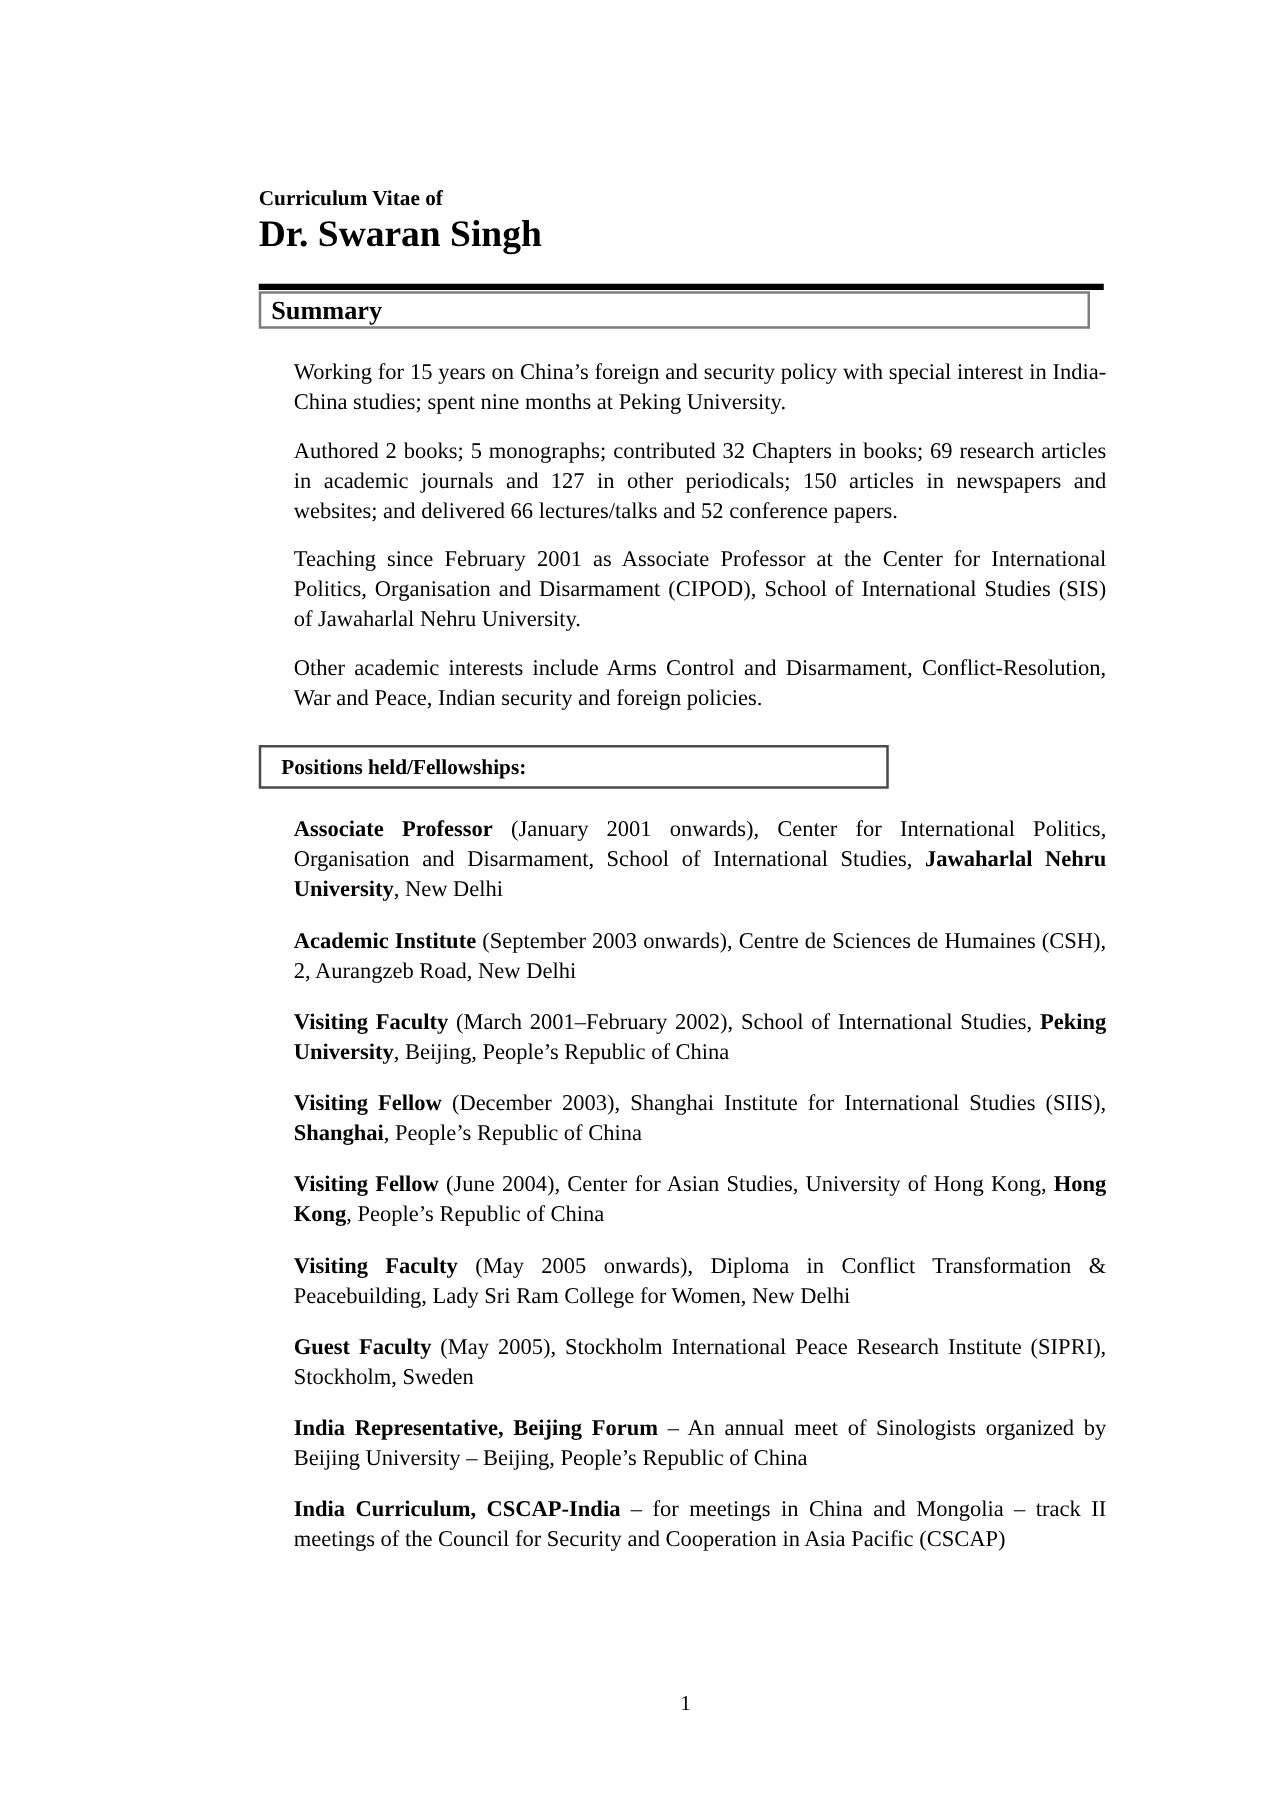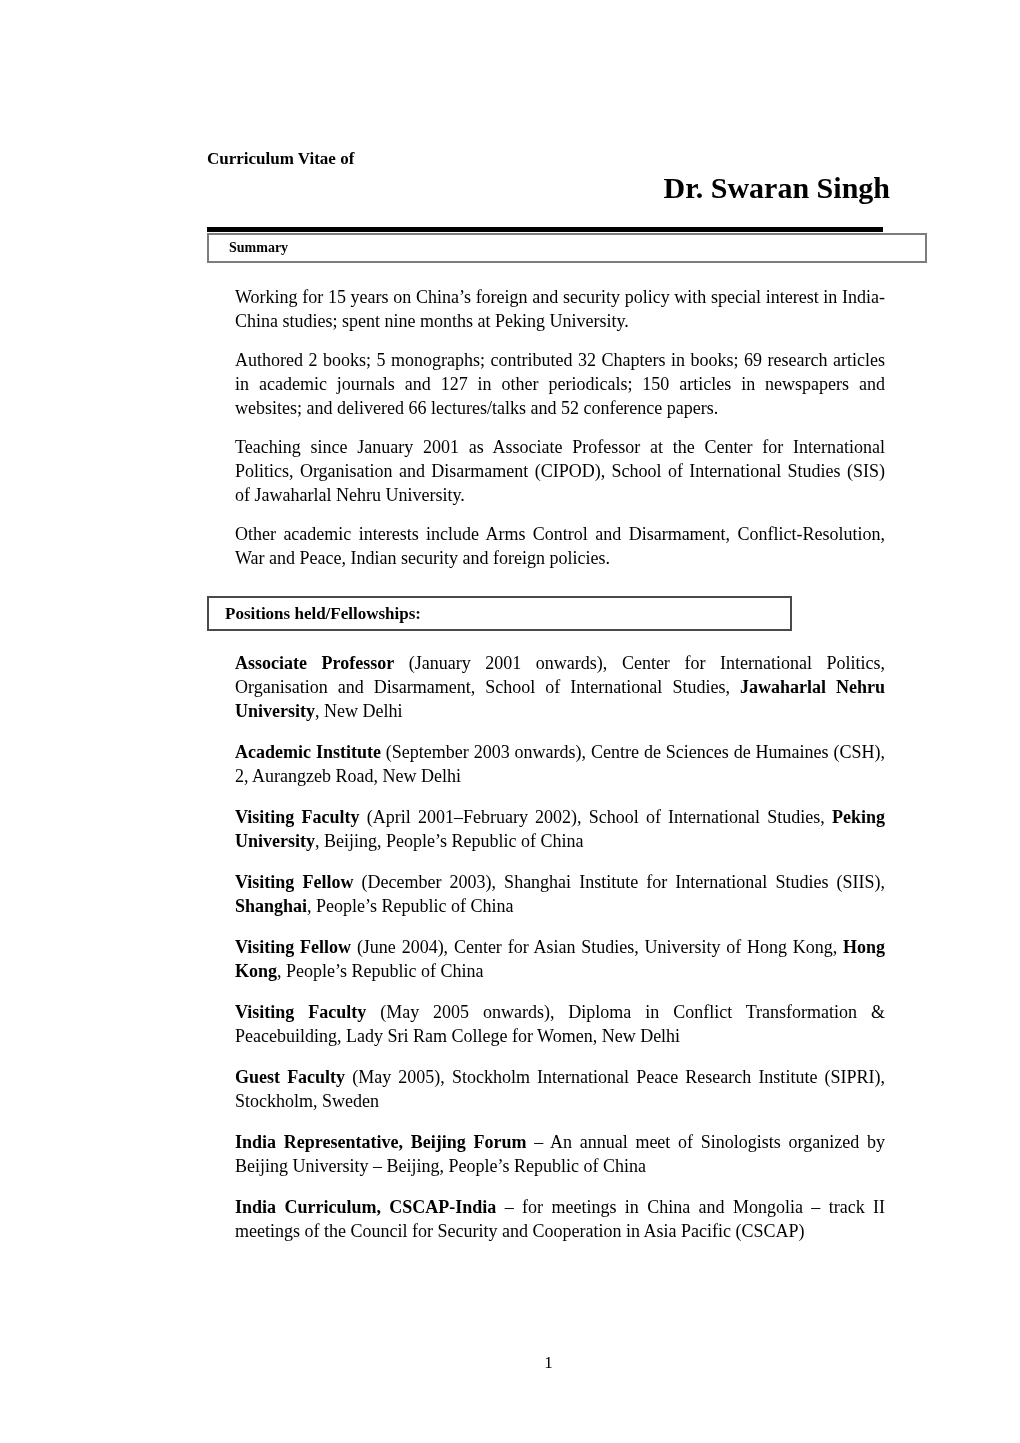"Dr. Swaran Singh" .doc-title { text-align: right -> left }
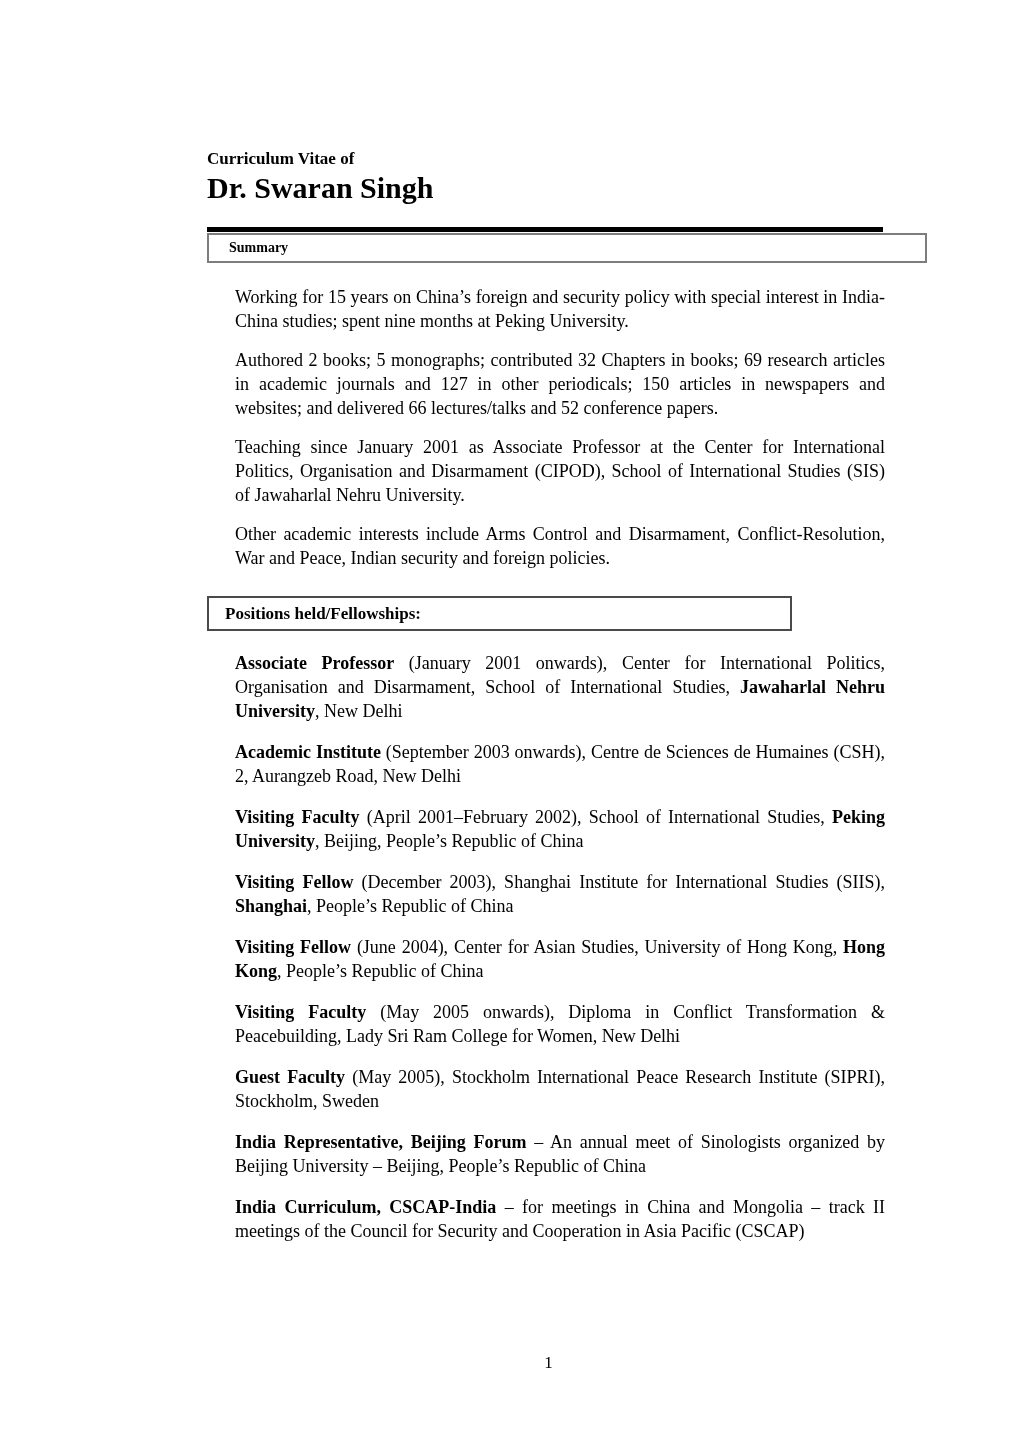"Summary" .summary-box { font-size: 14px -> 21px; padding: 3px 20px -> 3px 8px; width: 720px -> 665px }
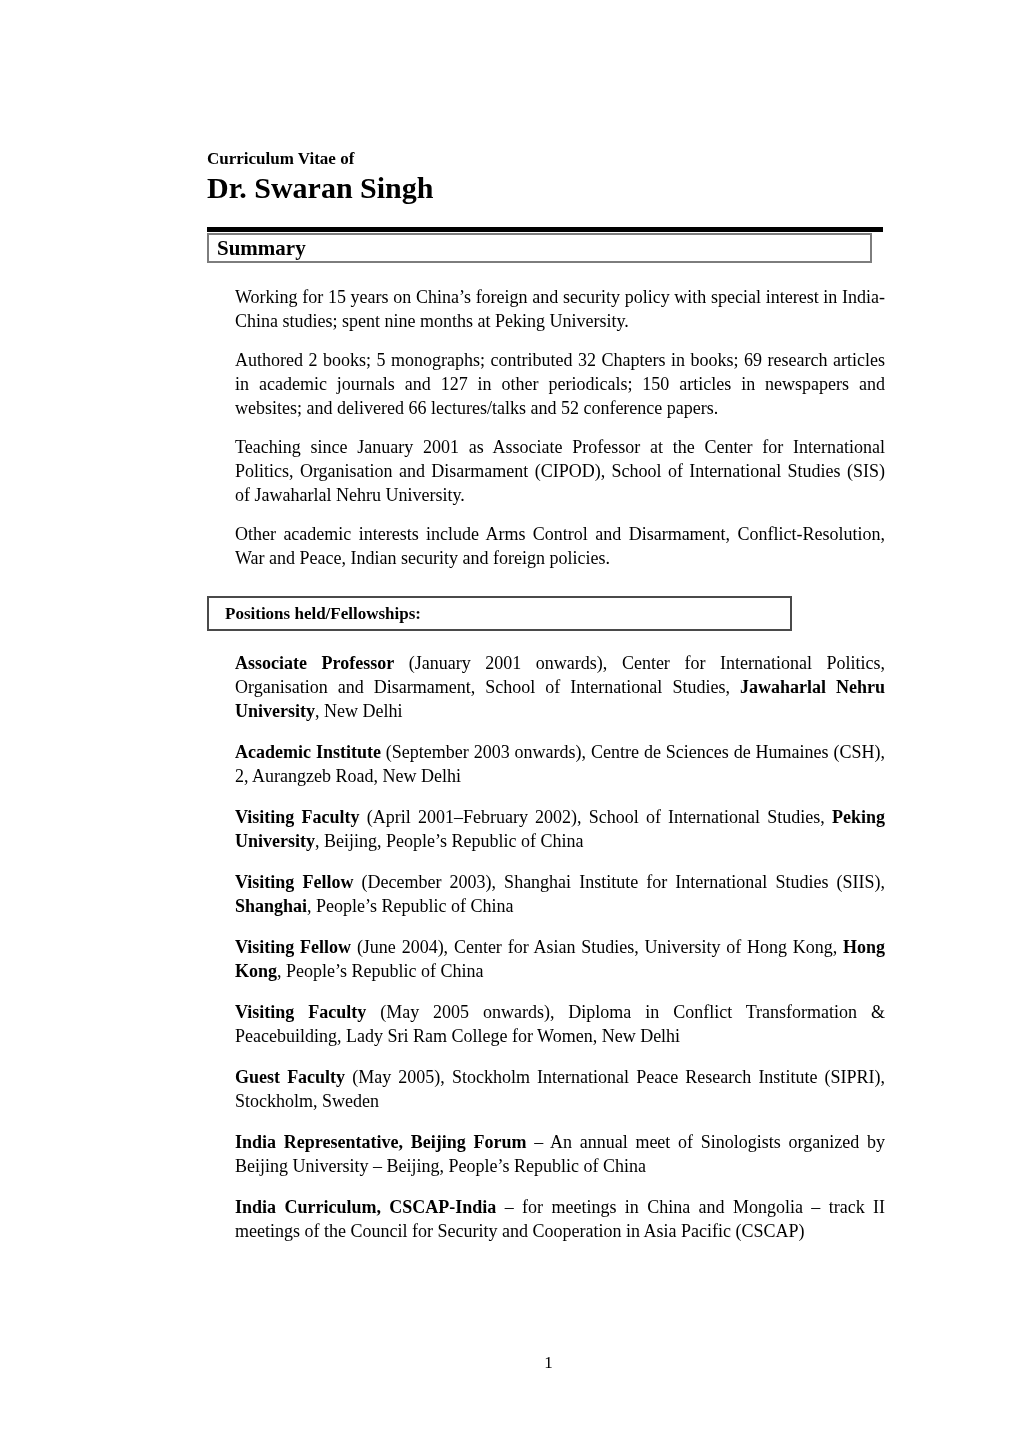"Teaching since January 2001 as" p { text: January -> February }
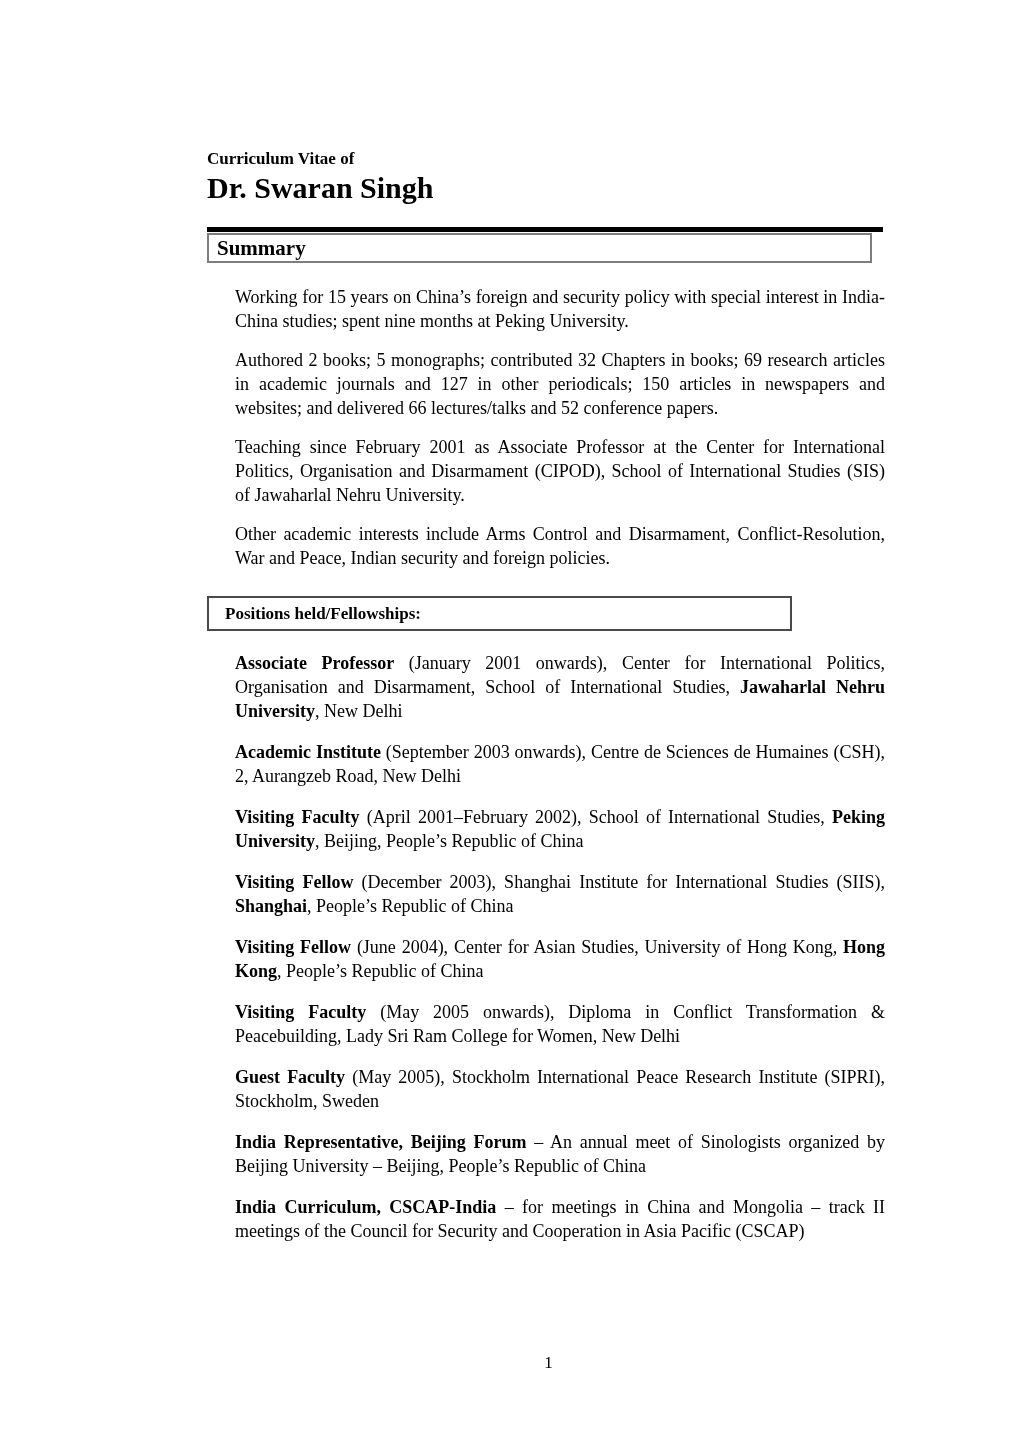"Positions held/Fellowships:" .positions-box { width: 585px -> 504px }
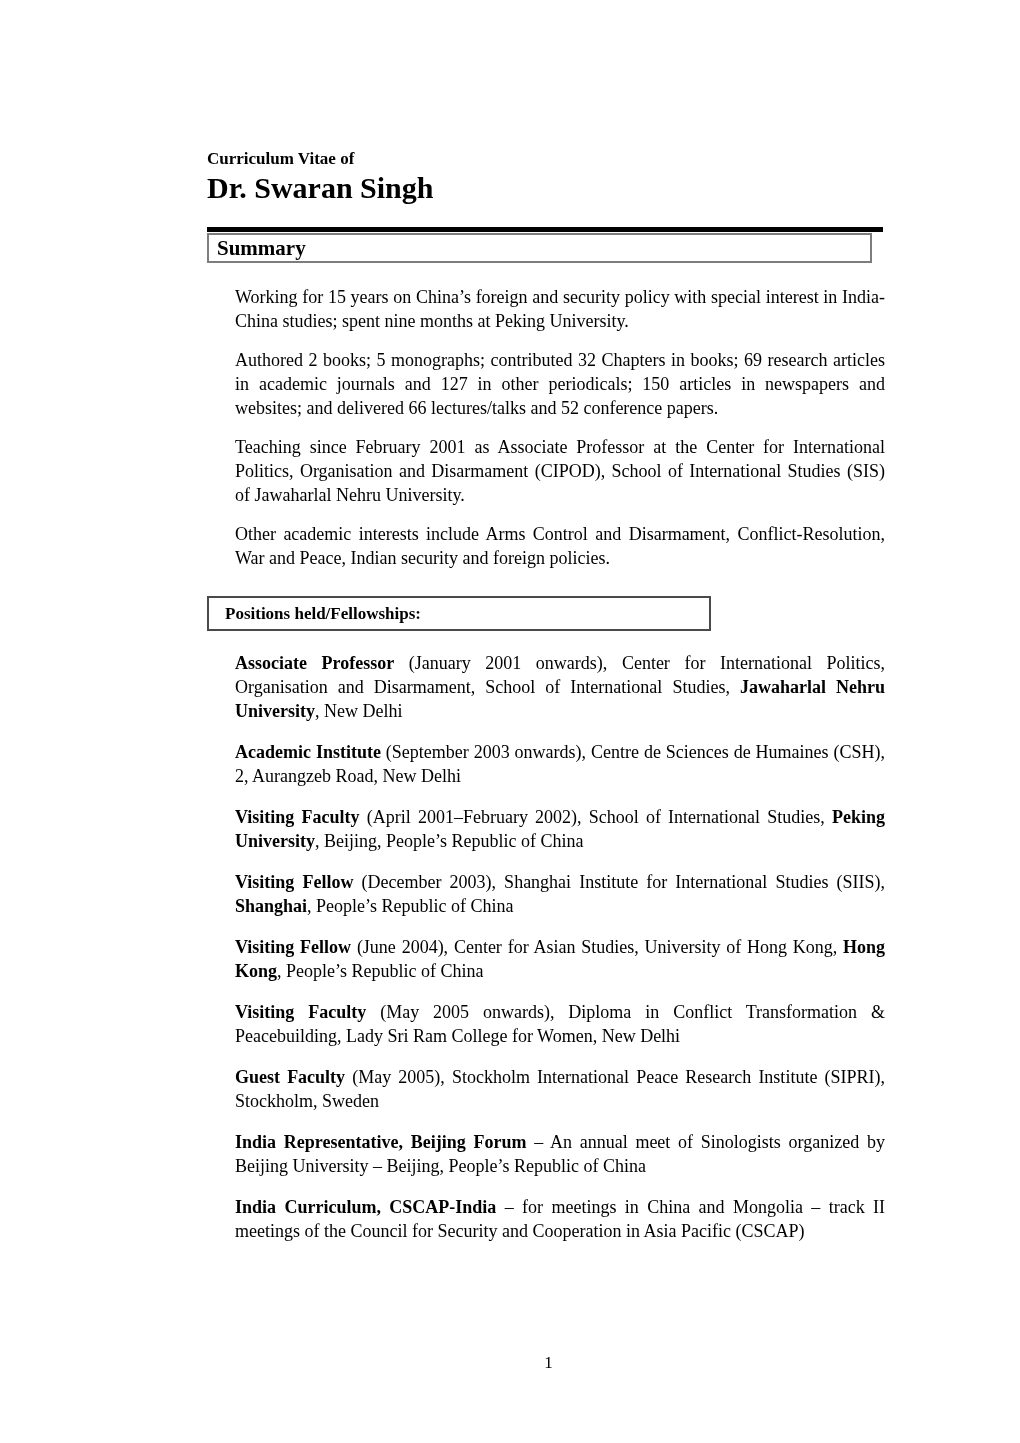"(April 2001–February 2002), School of" span { text: April -> March }
